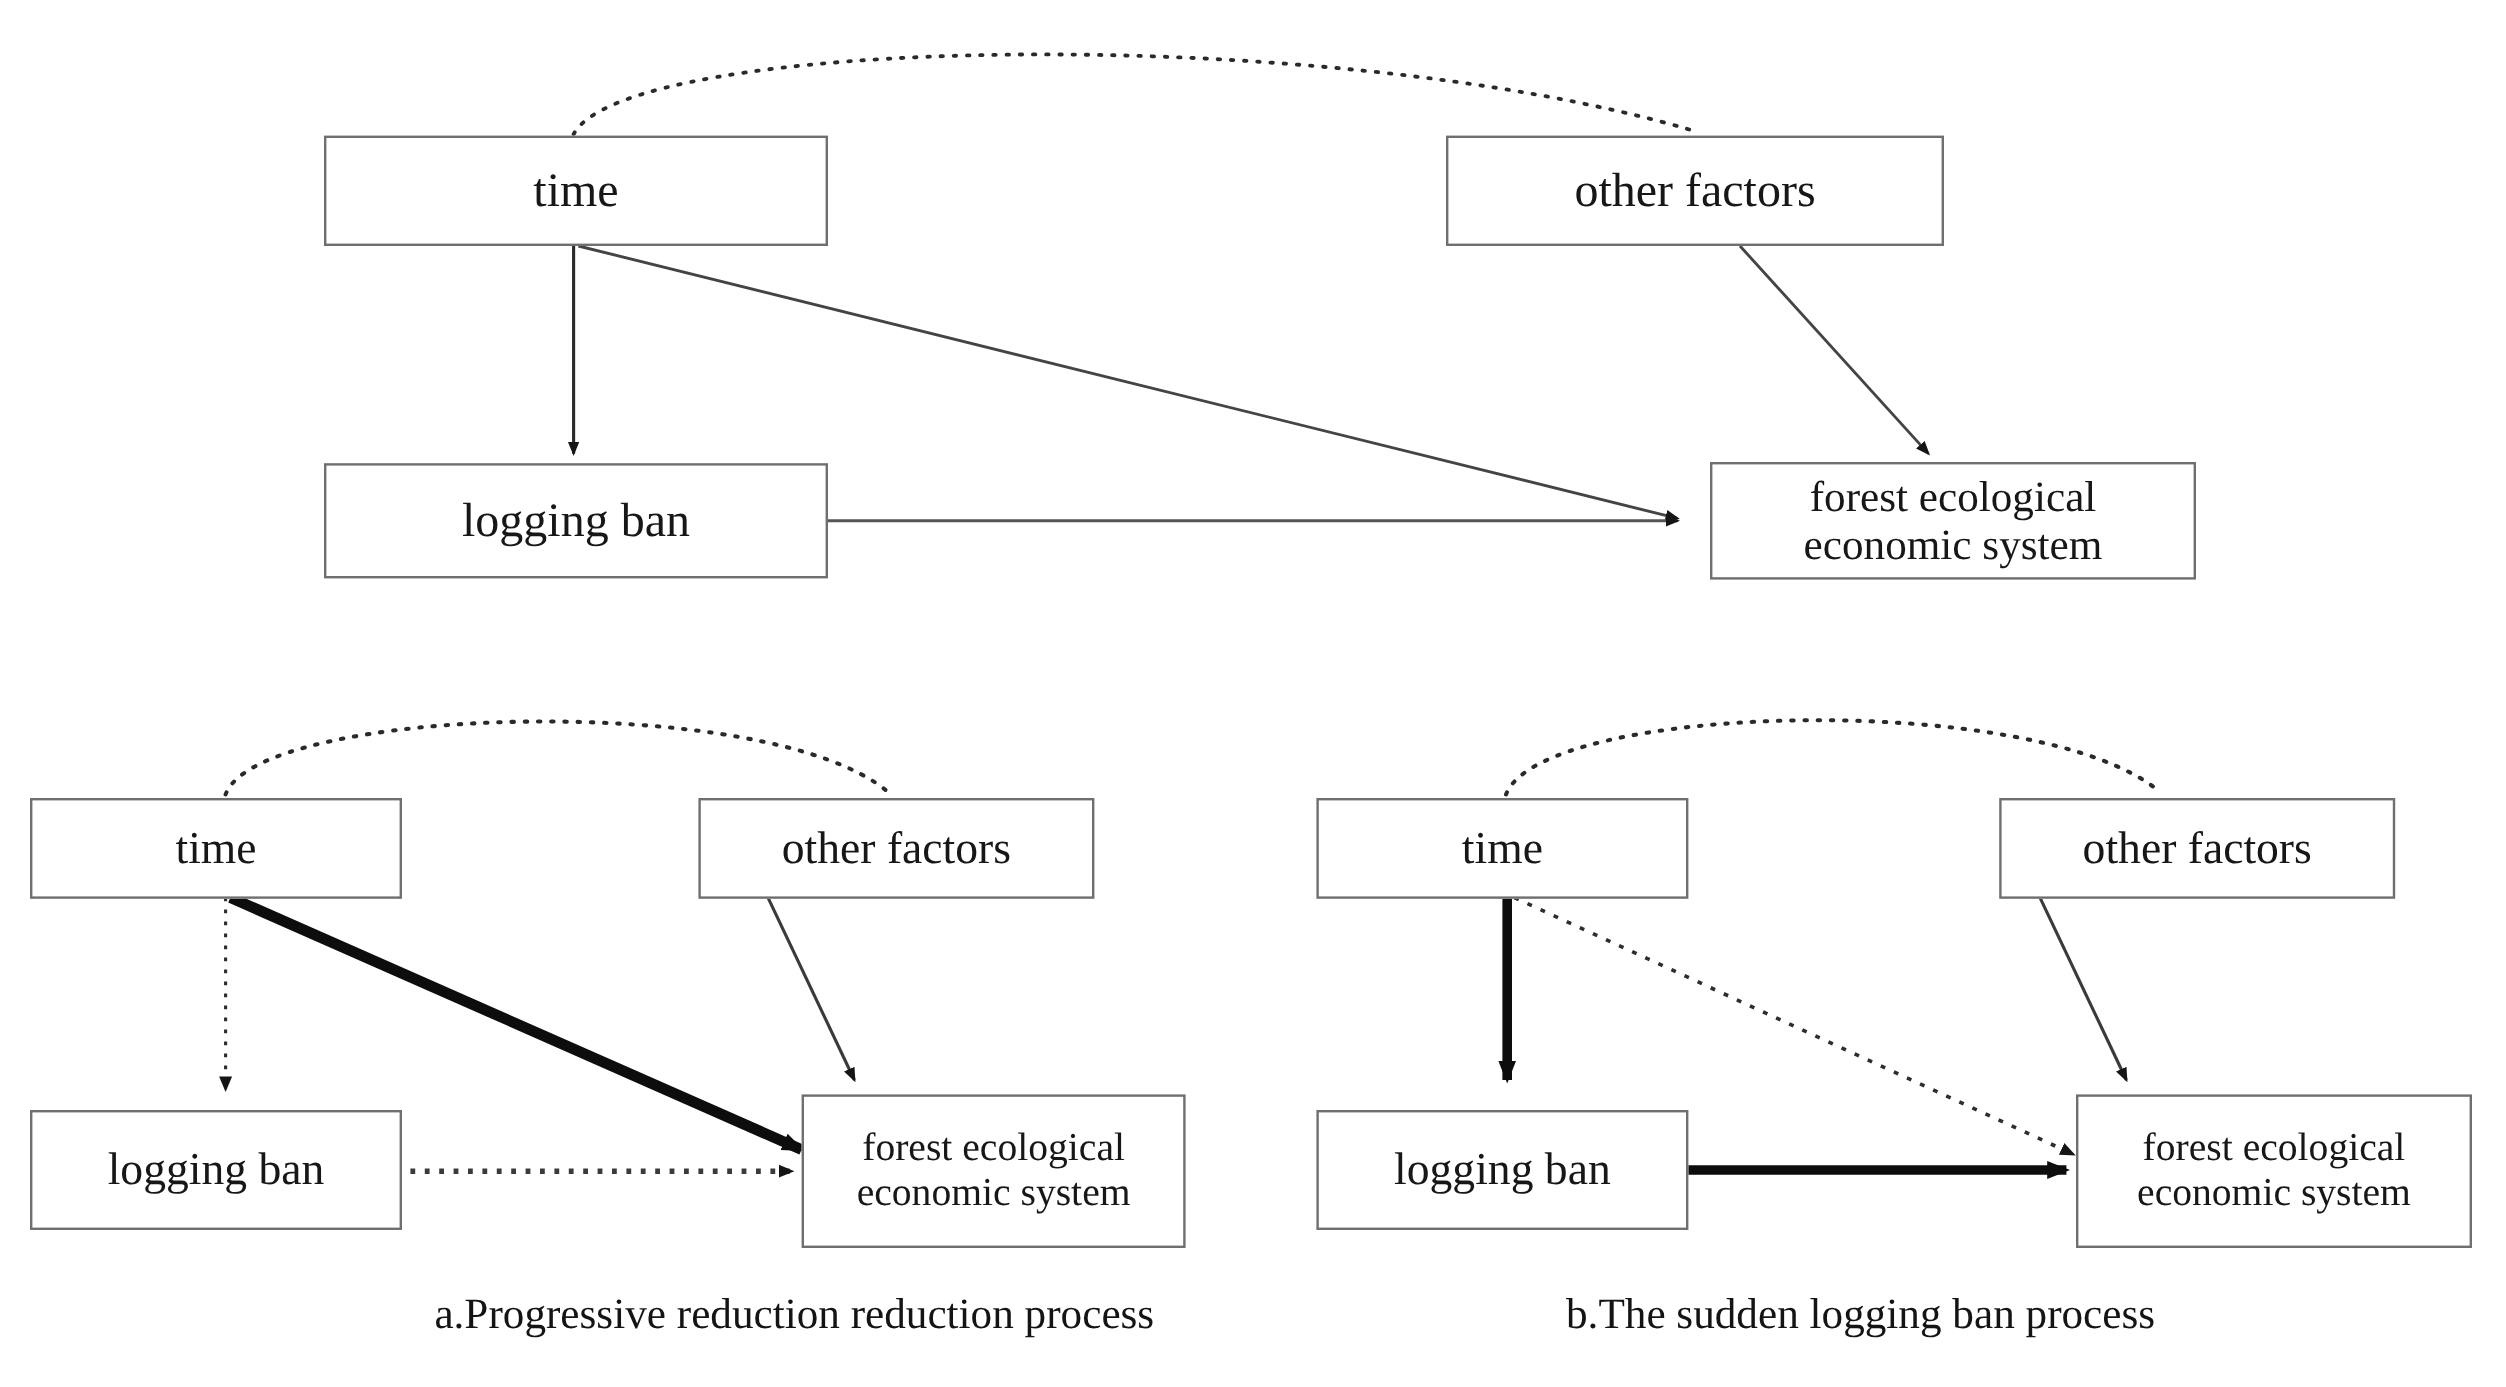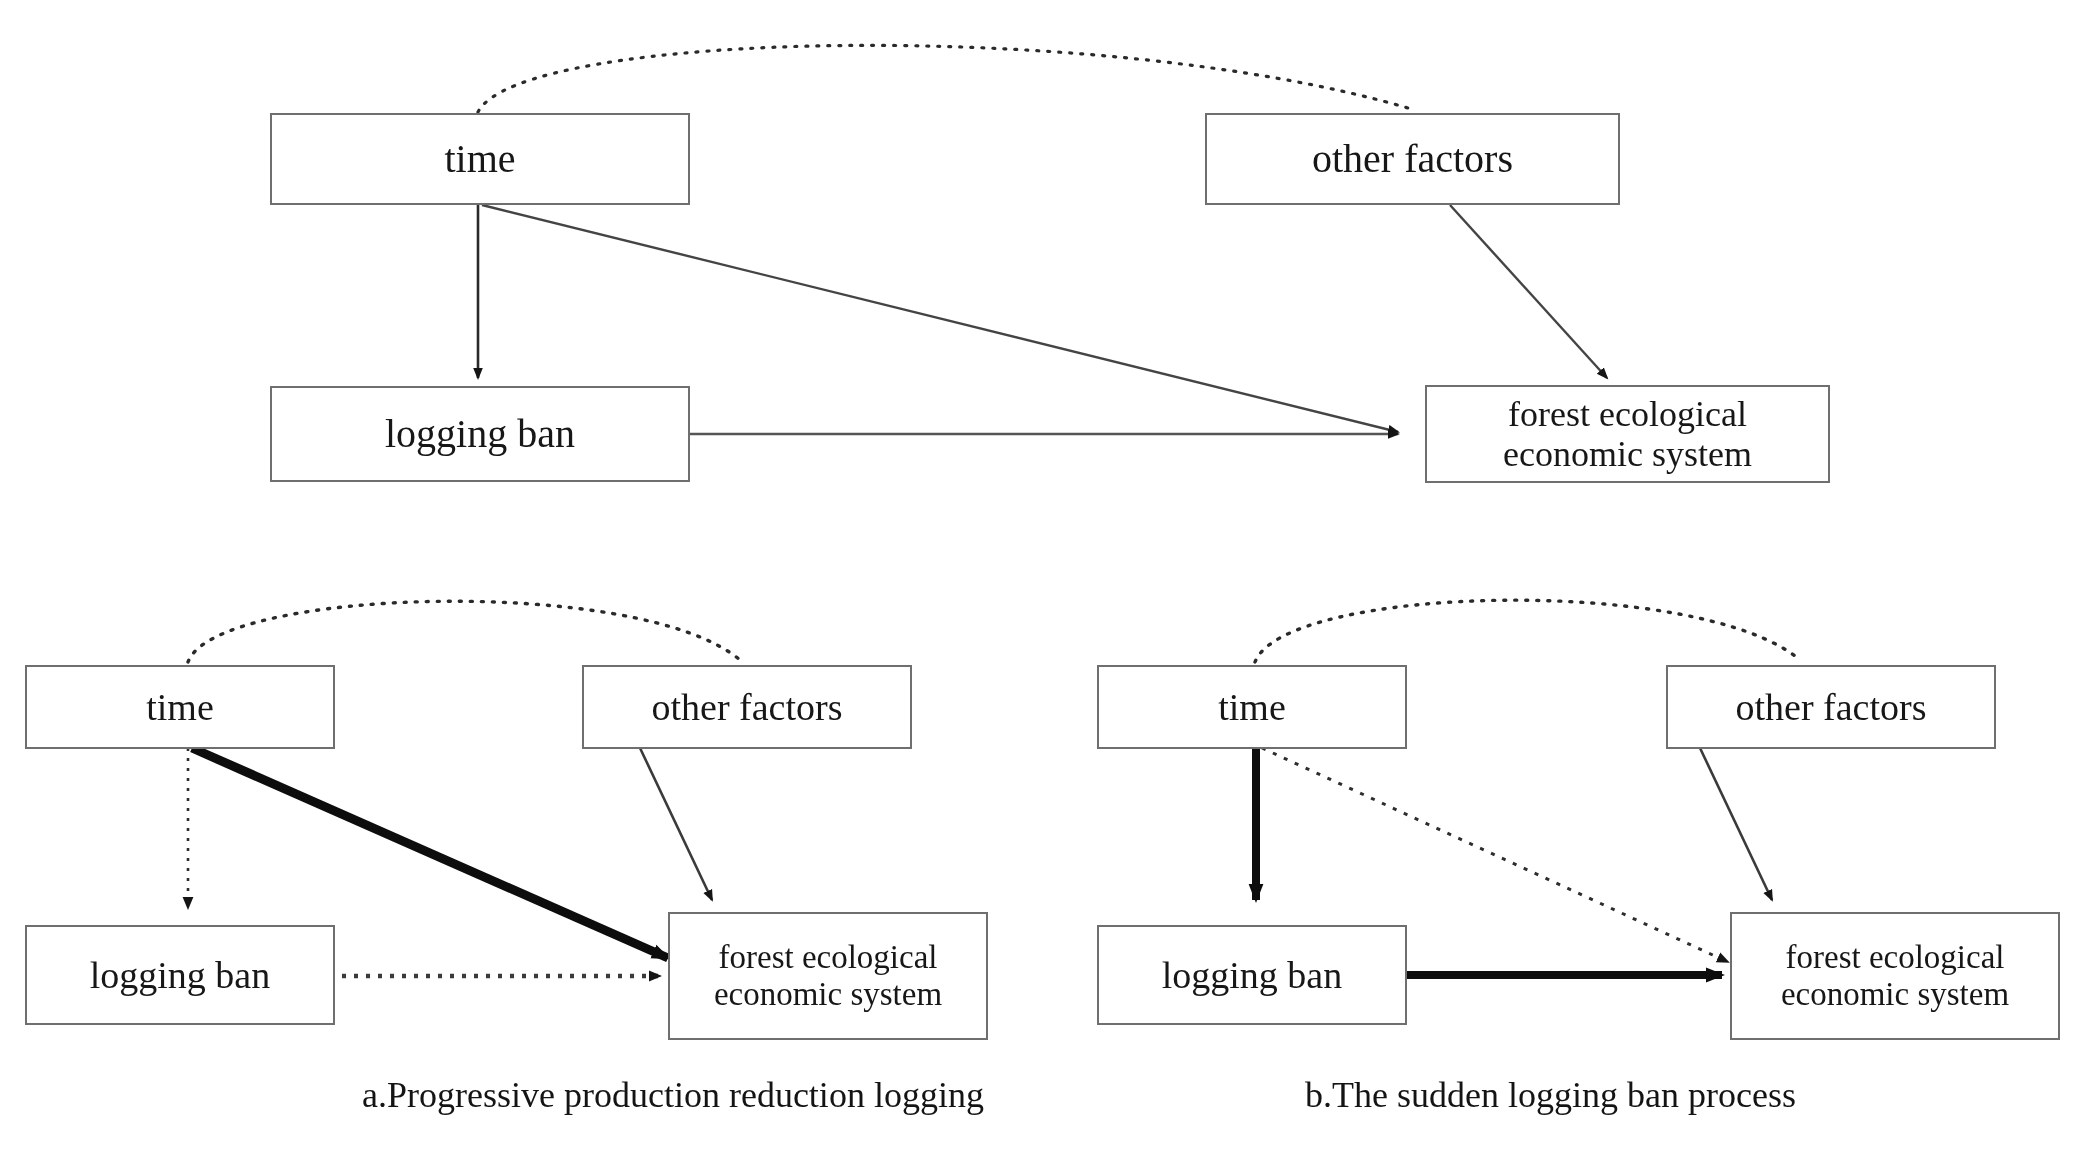"a.Progressive production reduction" div.caption { text: production reduction logging -> reduction reduction process }
